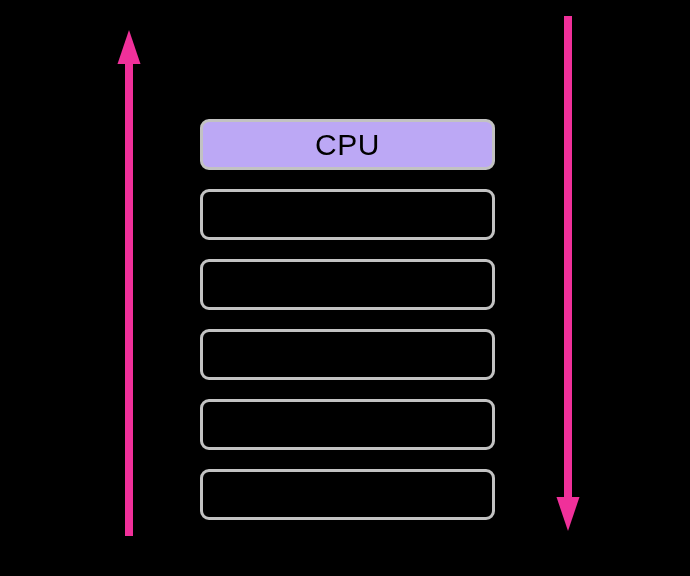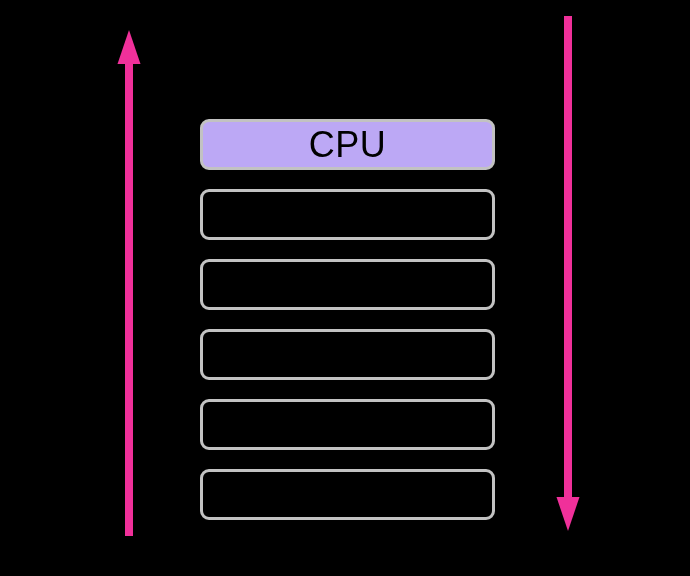"CPU" .slot-label { font-size: 36px -> 30px }
